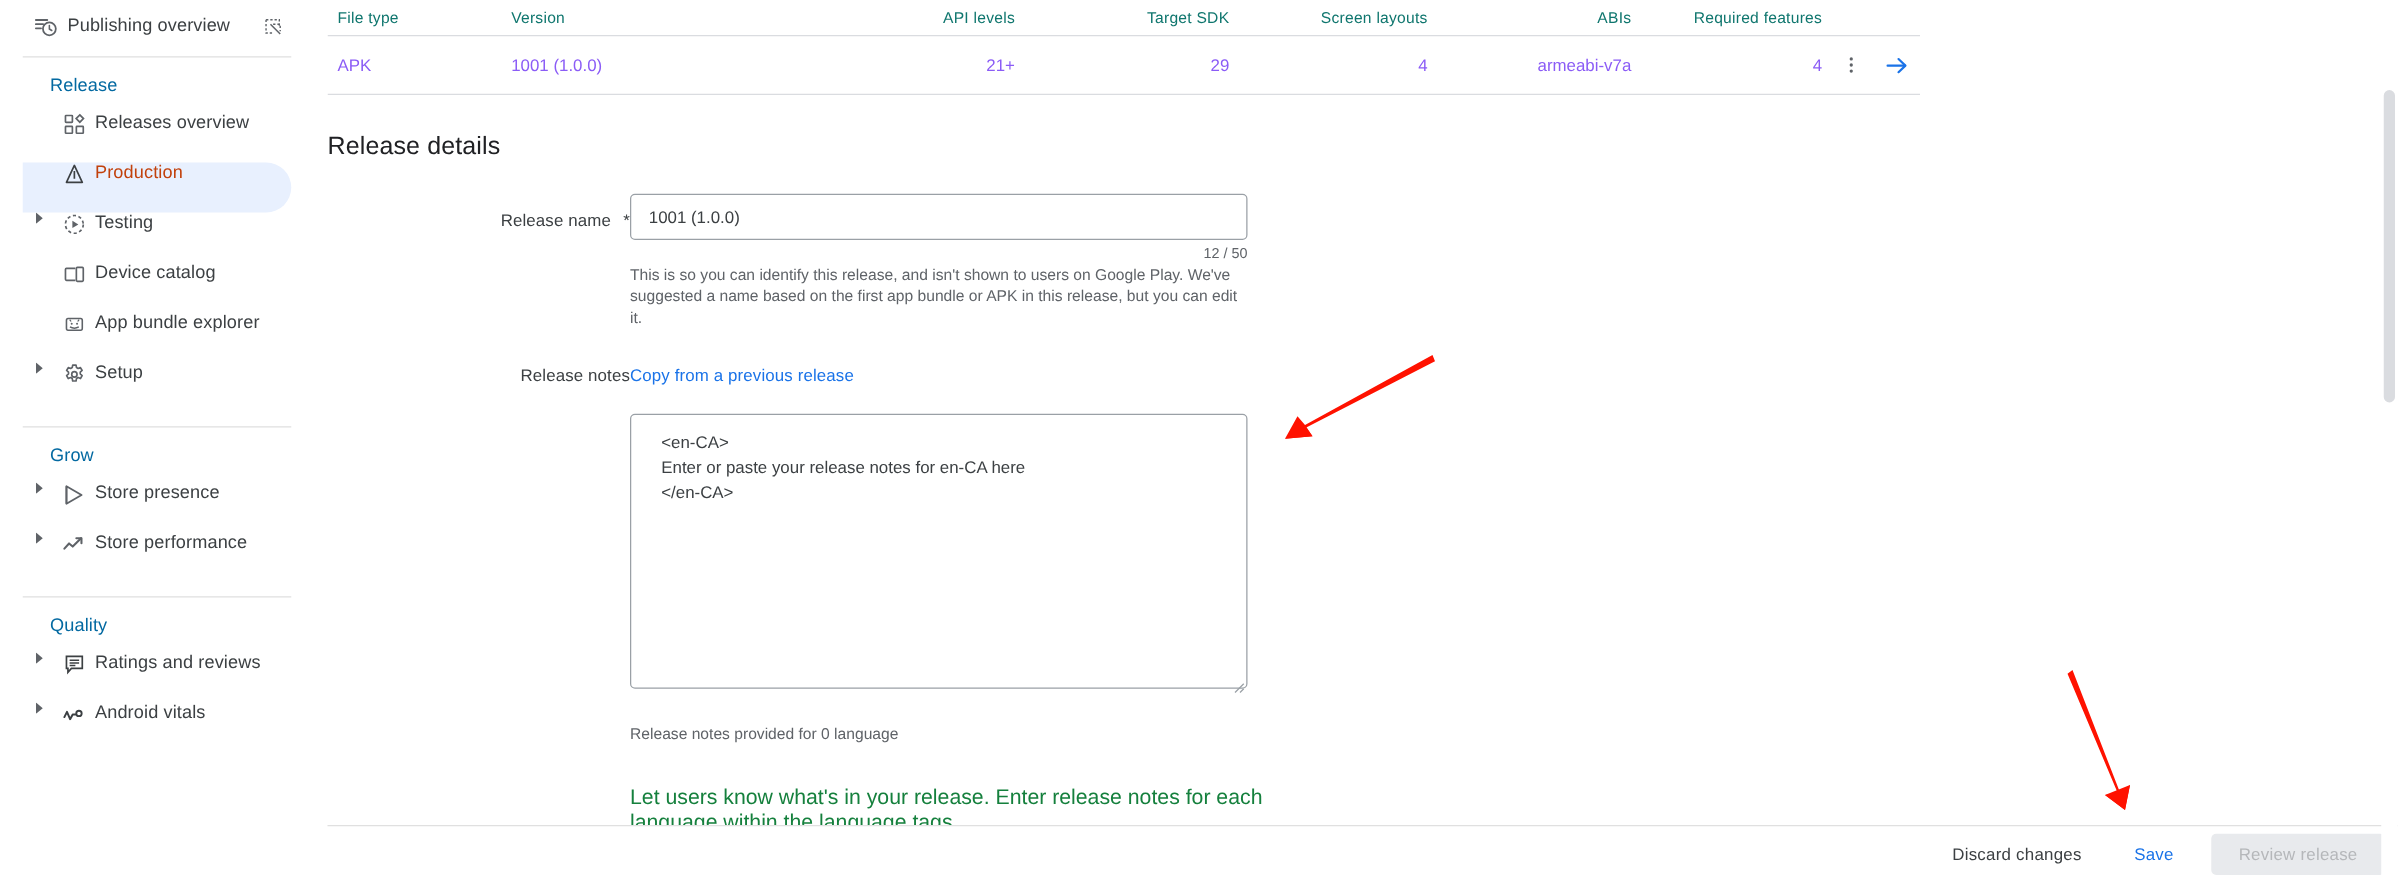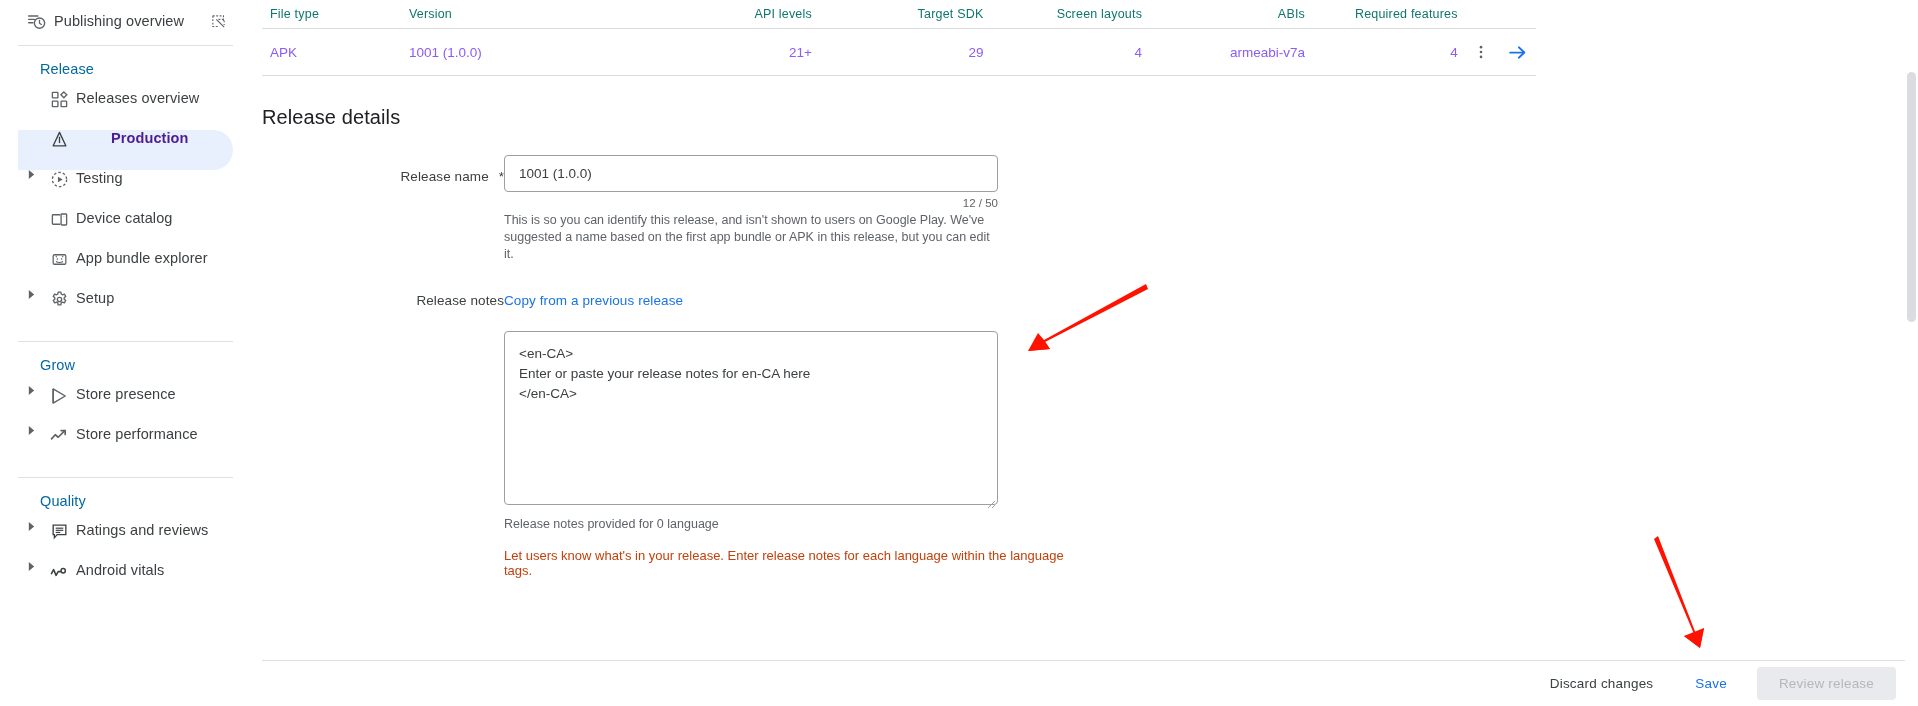"Production" .nav-row.active .lbl { color: #4c1d95 -> #c2410c; font-weight: 700 -> 400; margin-left: 35px -> none }
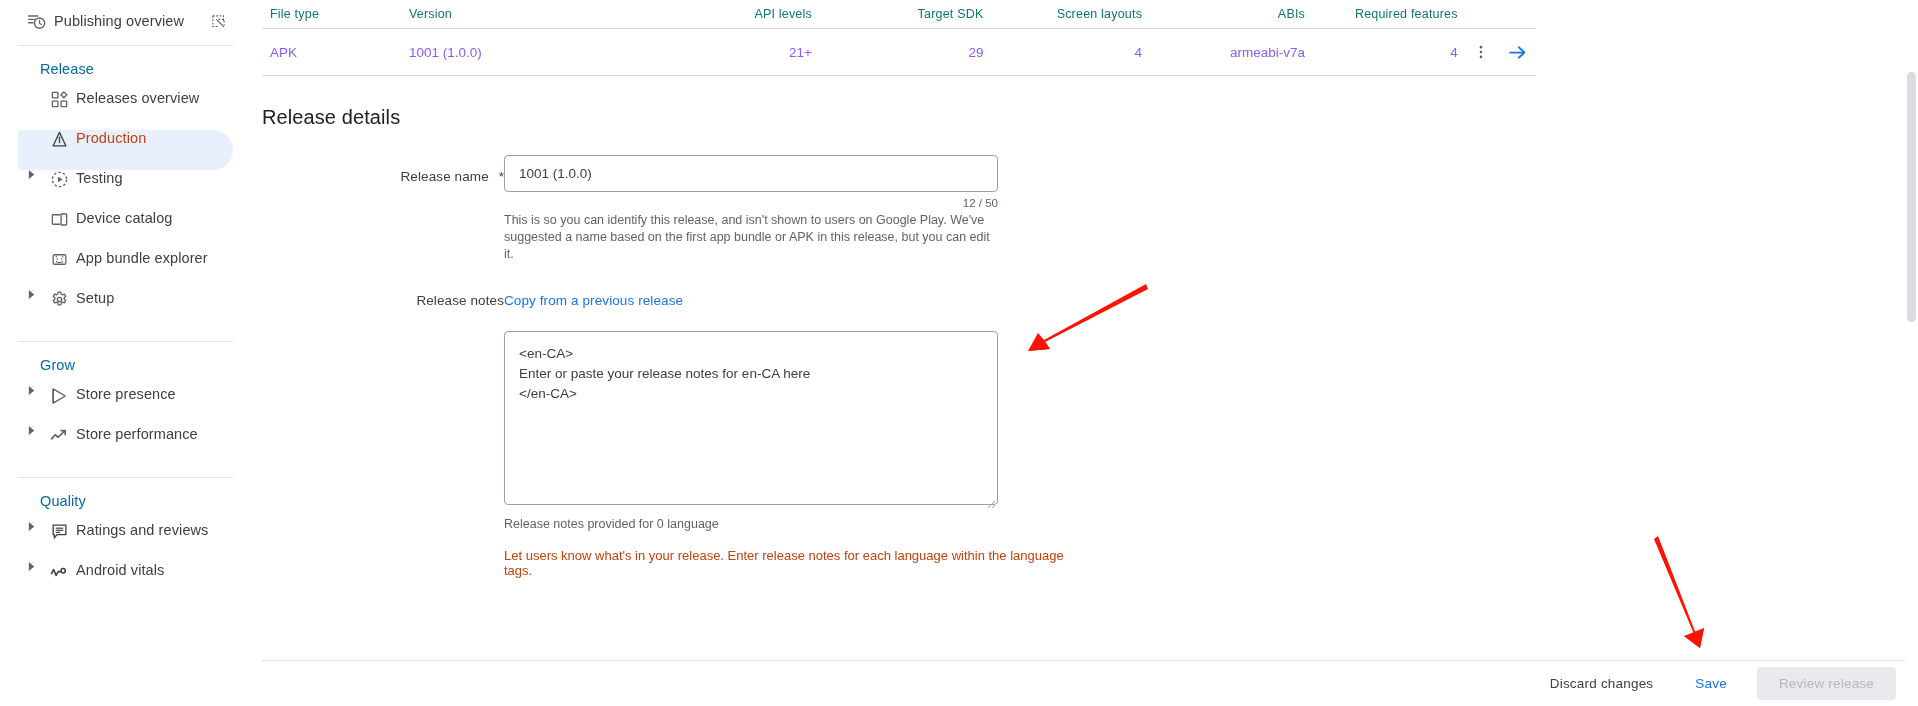"<en-CA>" .notes-area { height: 174px -> 220px; padding: 12px 14px -> 12px 24px }
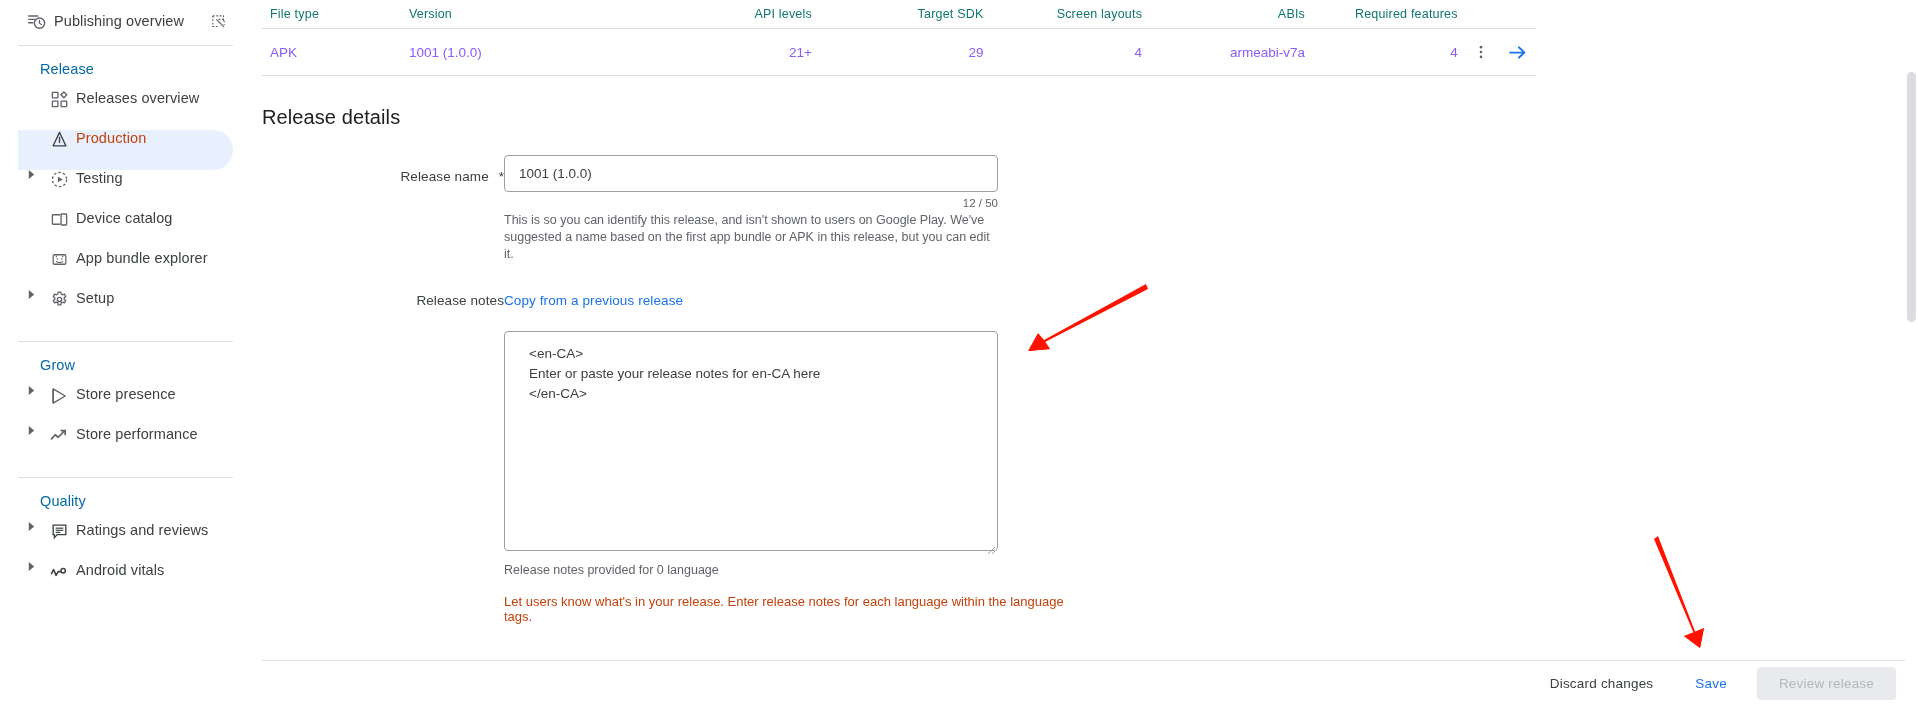"Release notes provided for 0" .below-1 { margin-top: 8px -> 24px }
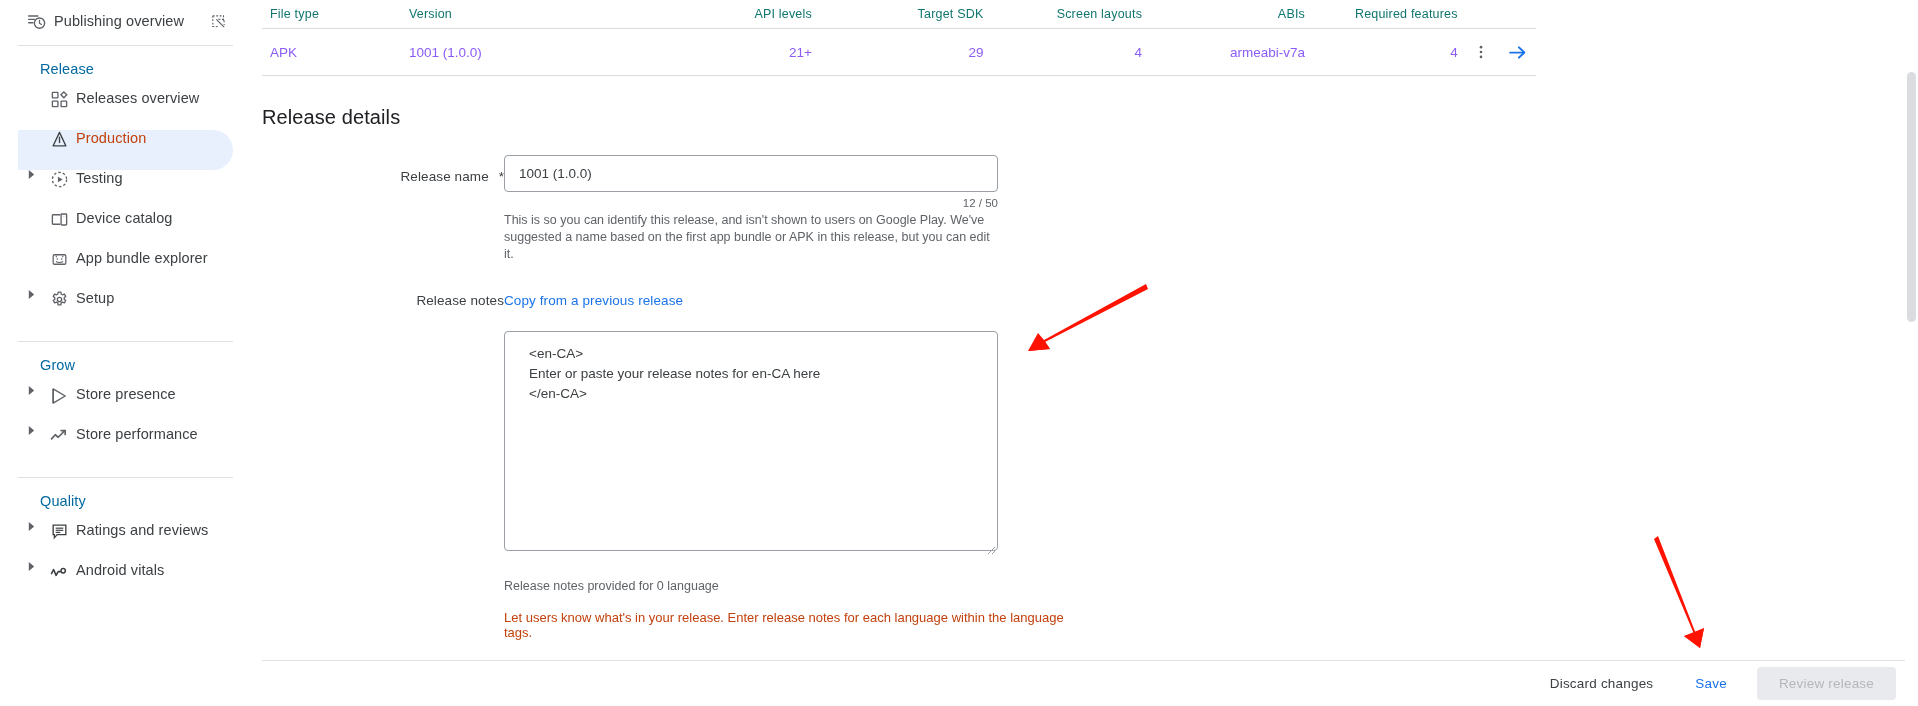"Let users know what's in" .below-2 { color: #c2410c -> #15803d; font-size: 13px -> 17px; margin-top: 17px -> 34px }
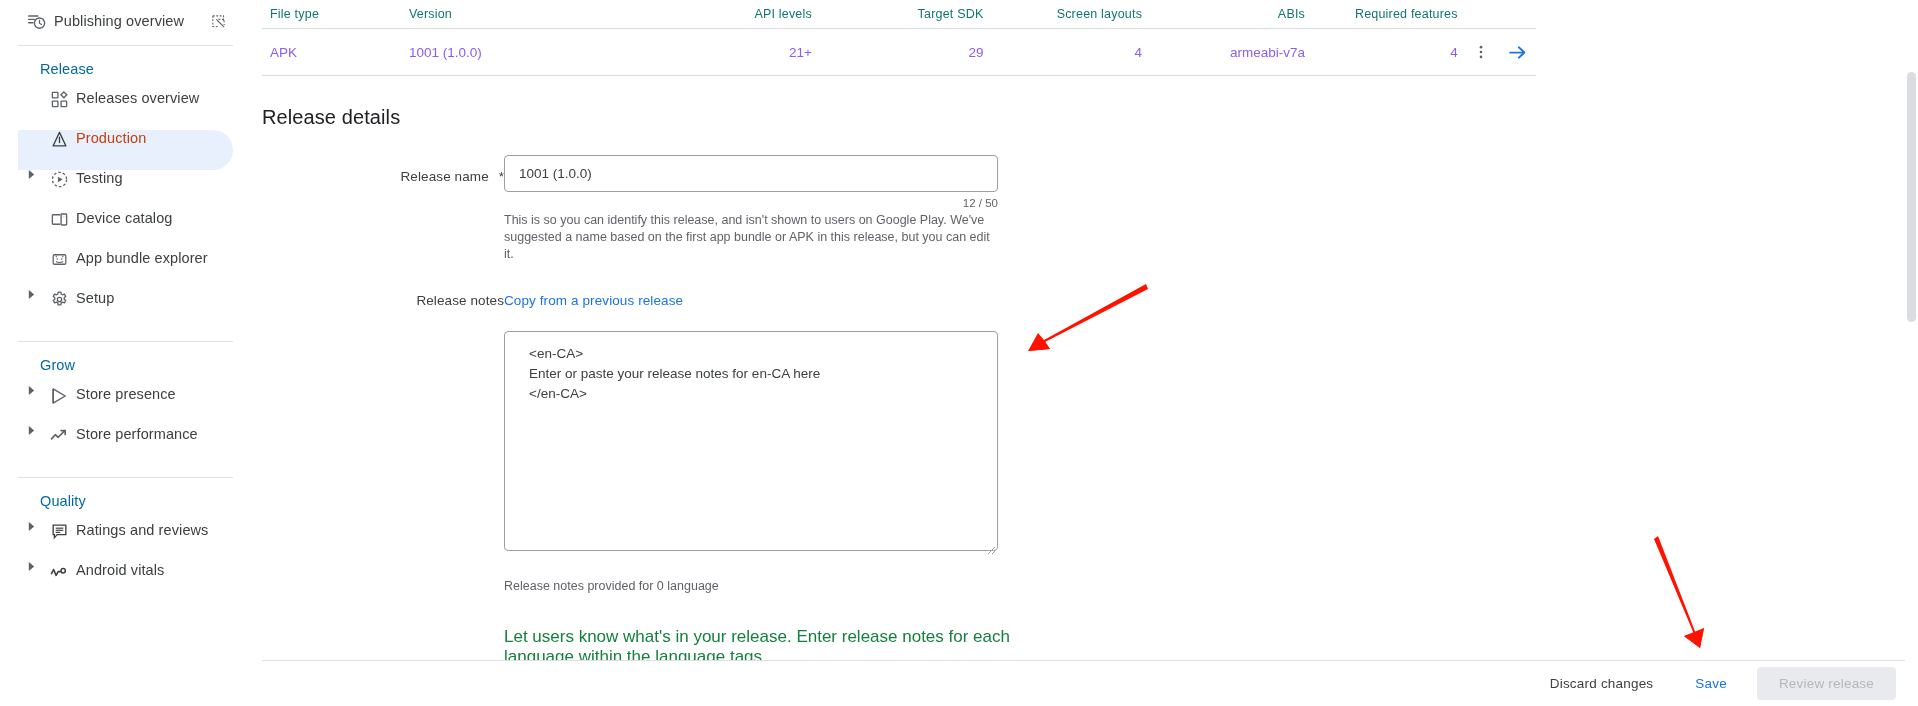"Discard changes" #bottombar { padding-right: 22px -> 10px }
